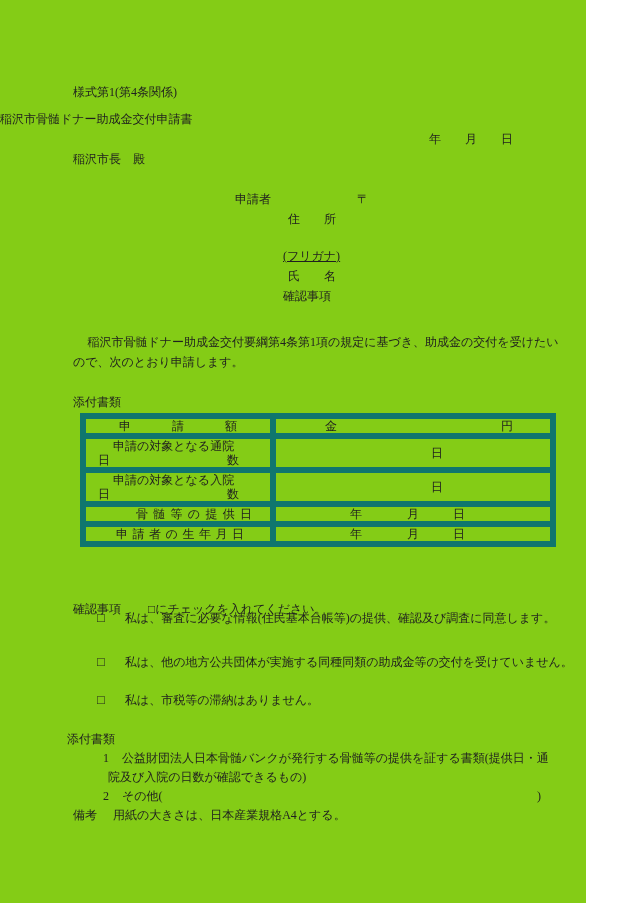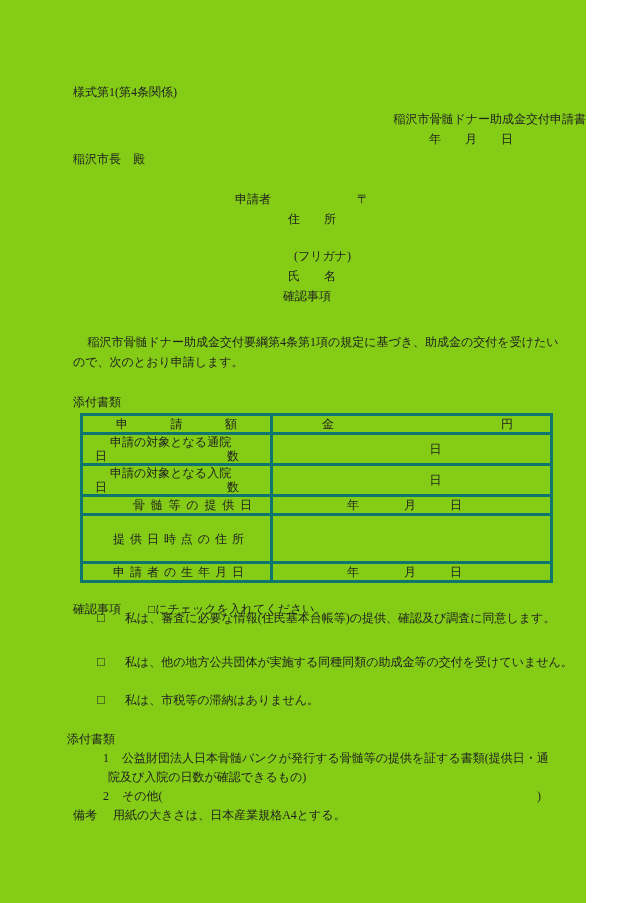"稲沢市骨髄ドナー助成金交付申請書" .center { text-align: right -> left }
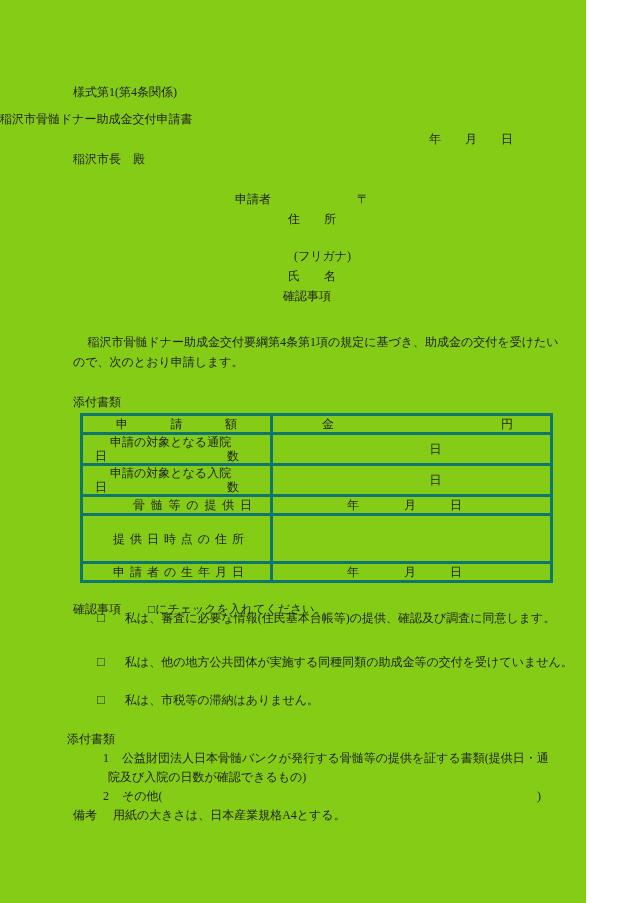"(フリガナ)" div.abs { left: 294px -> 283px; text-decoration: none -> underline }
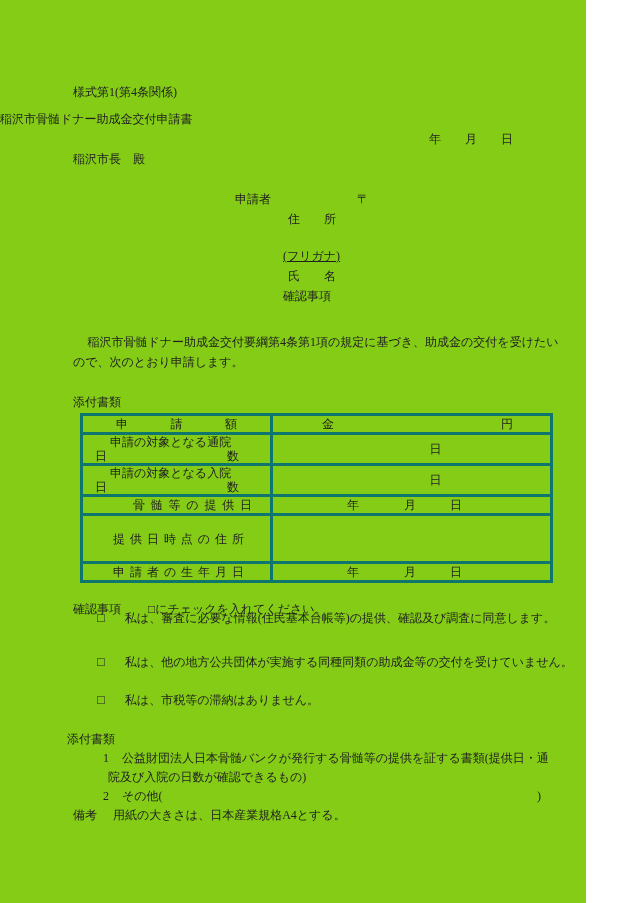"申請額" table.app-table td { border: 3px solid #0f766e -> 6px solid #0f766e }
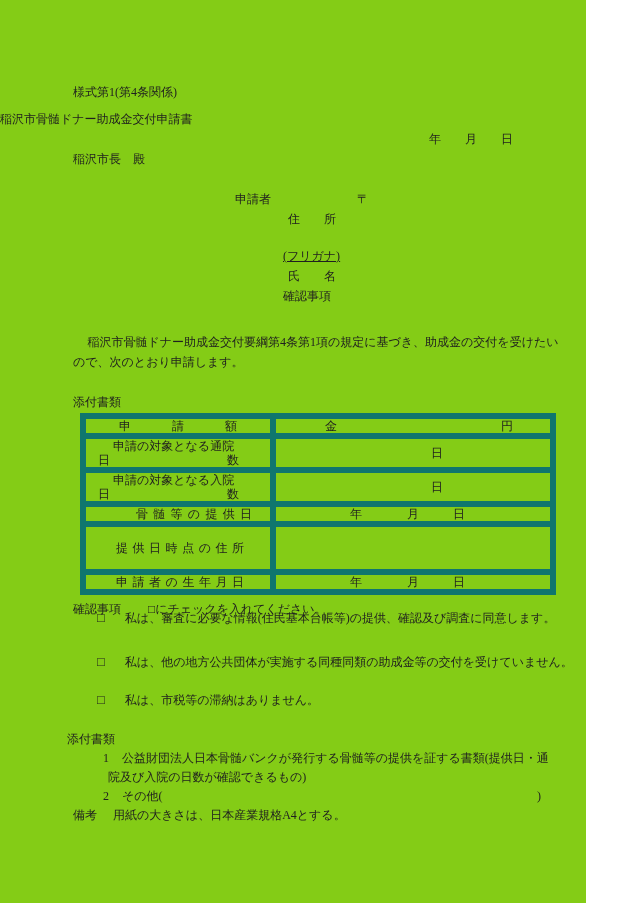"提供日時点の住所" tr.h48 { html: <tr> <td> <div>提供日時点の住所</div> </td> <td> <div></div> </td> </tr> -> none }
